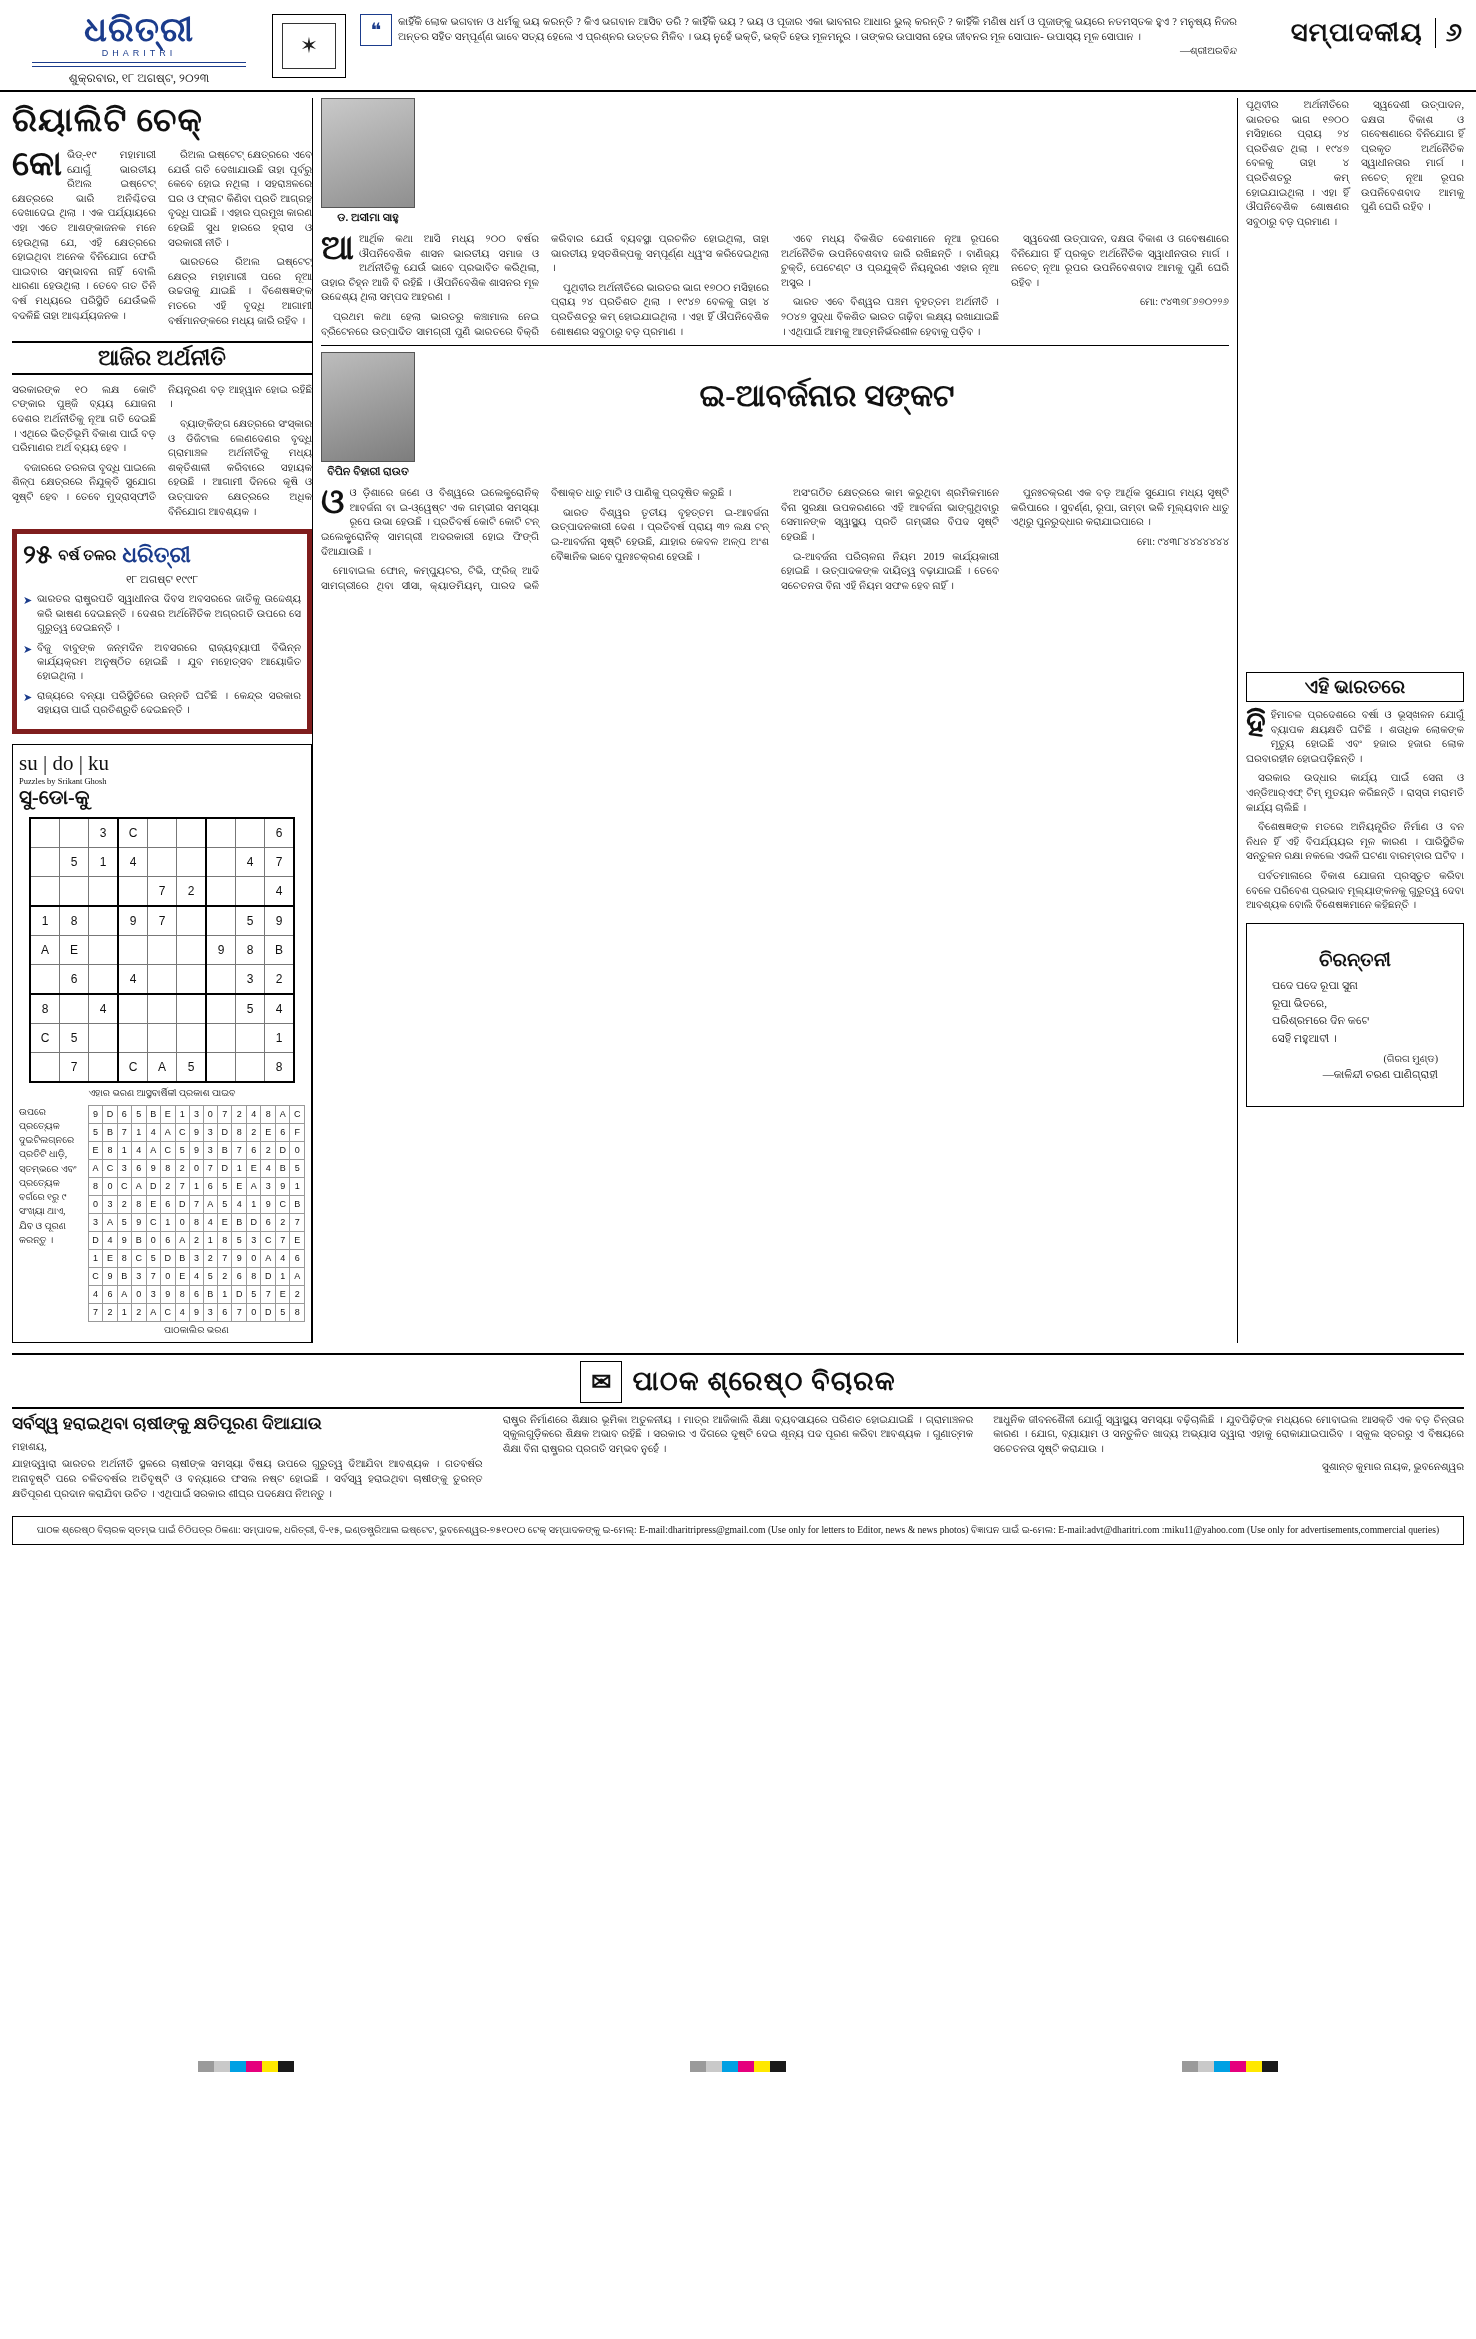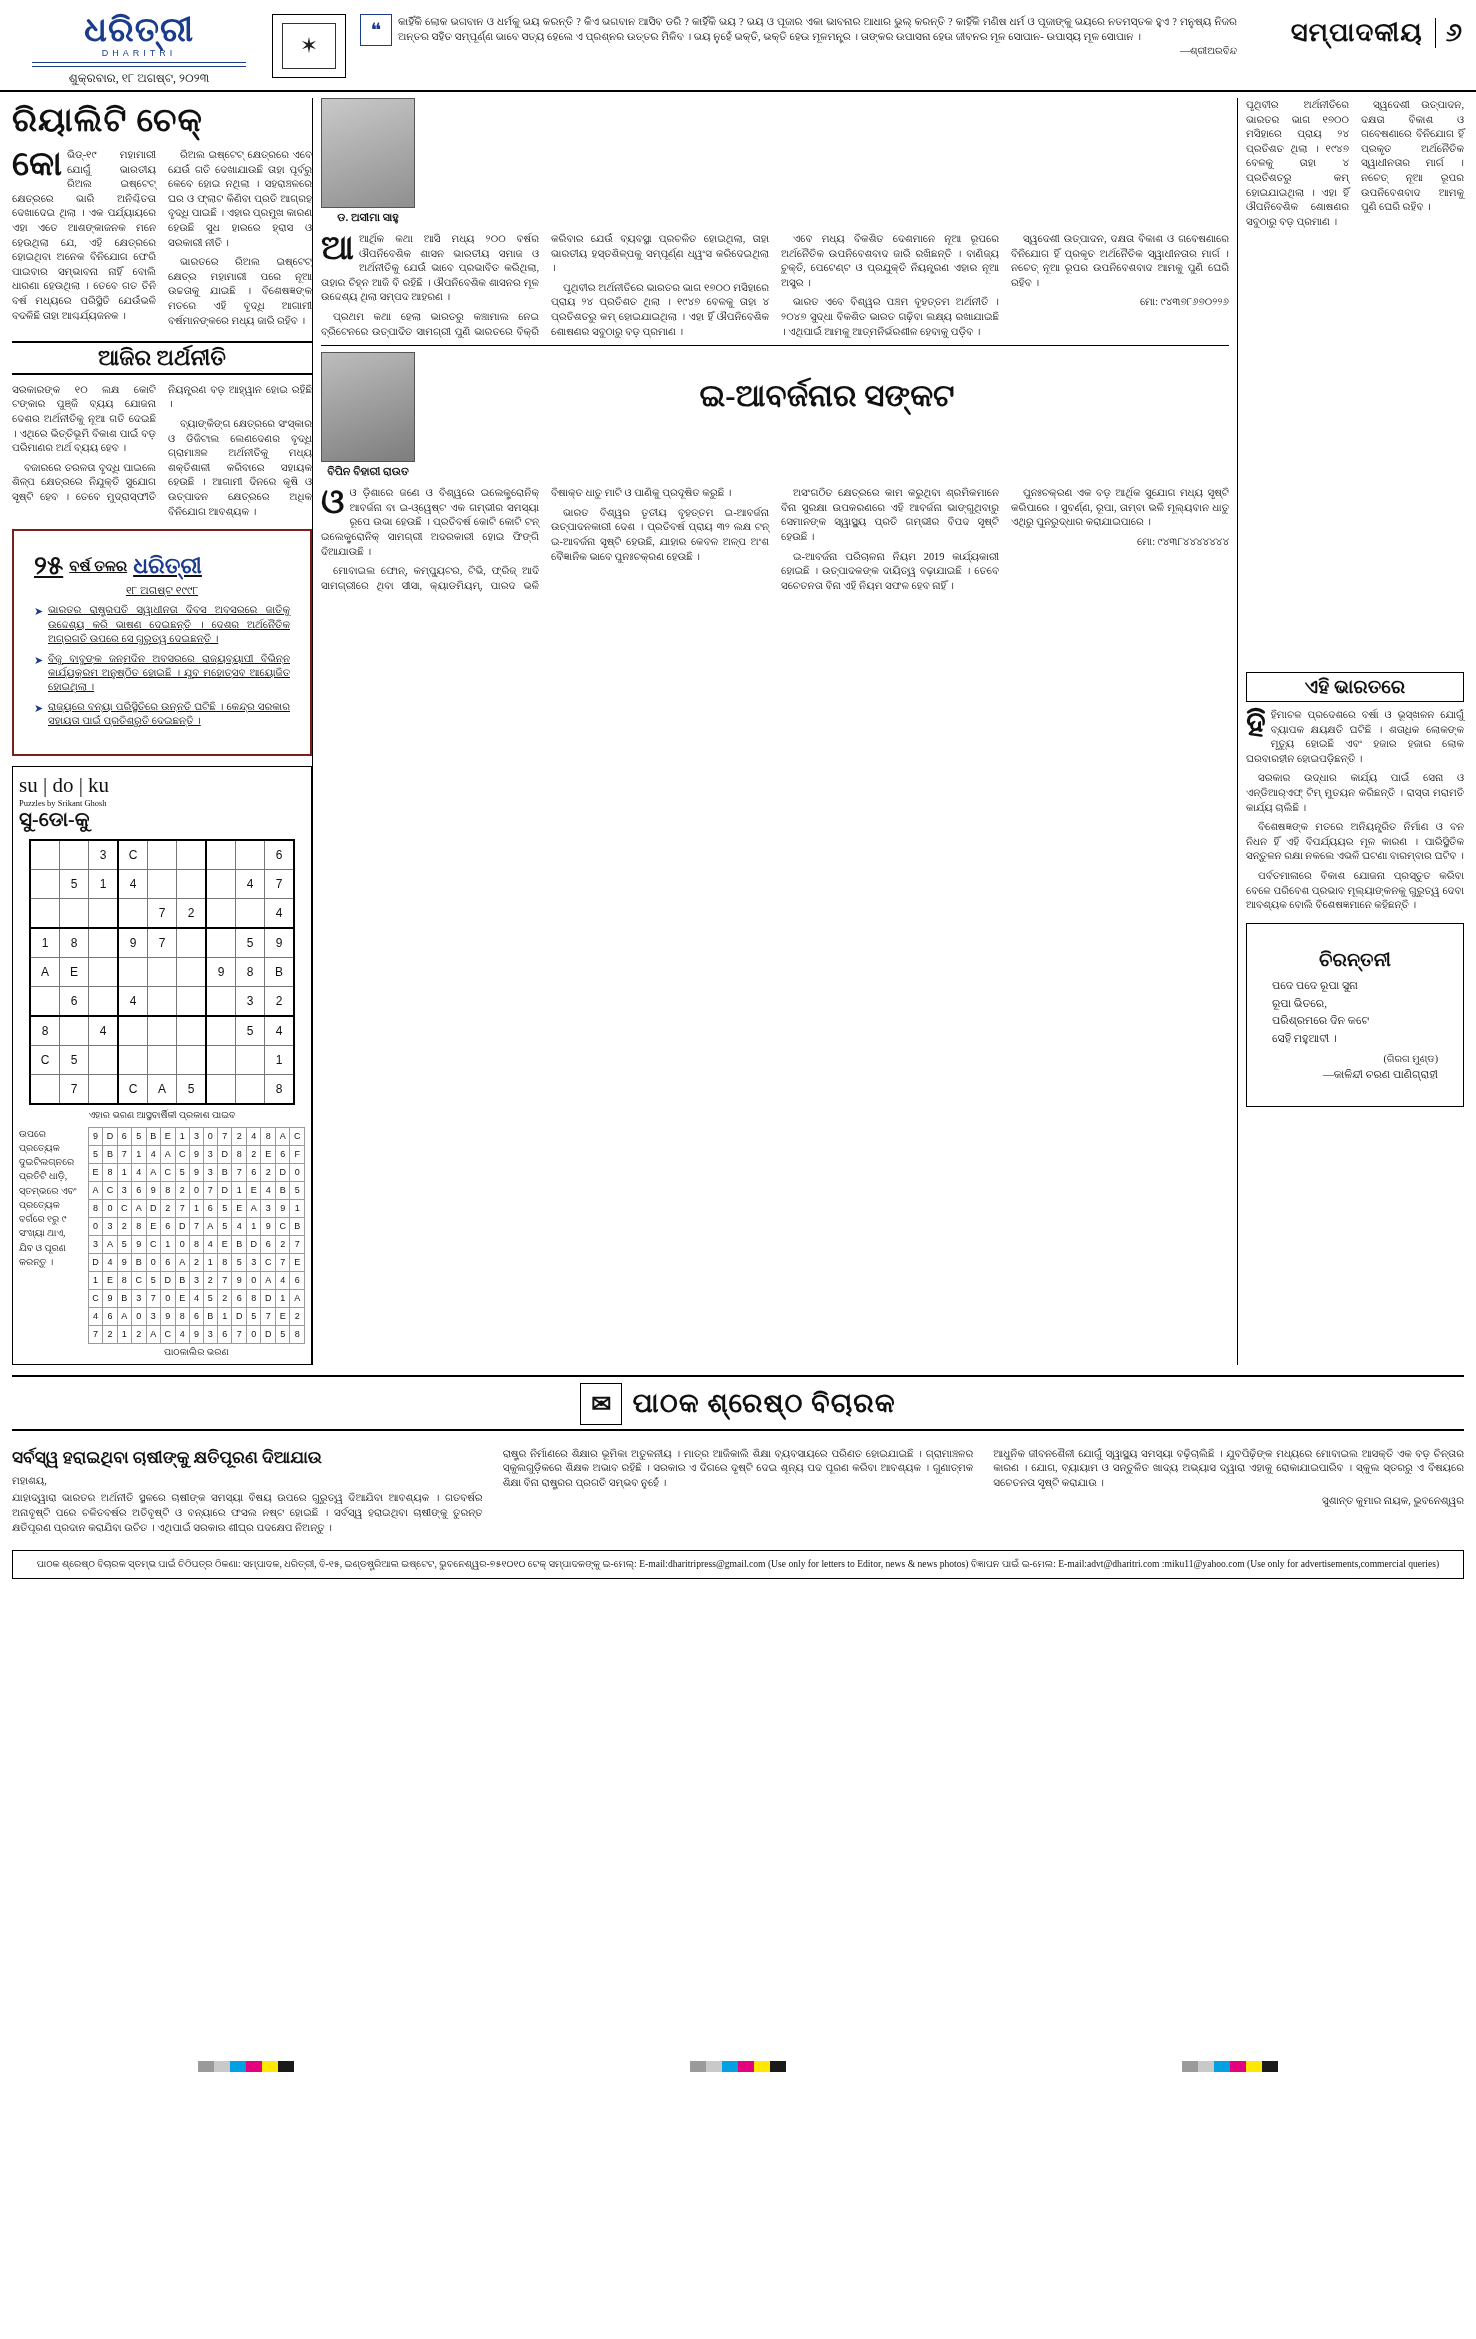"୨୫" .years-box { border: 2px solid #7f1d1d -> 5px solid #7f1d1d; padding: 20px -> 6px; text-decoration: underline -> none }
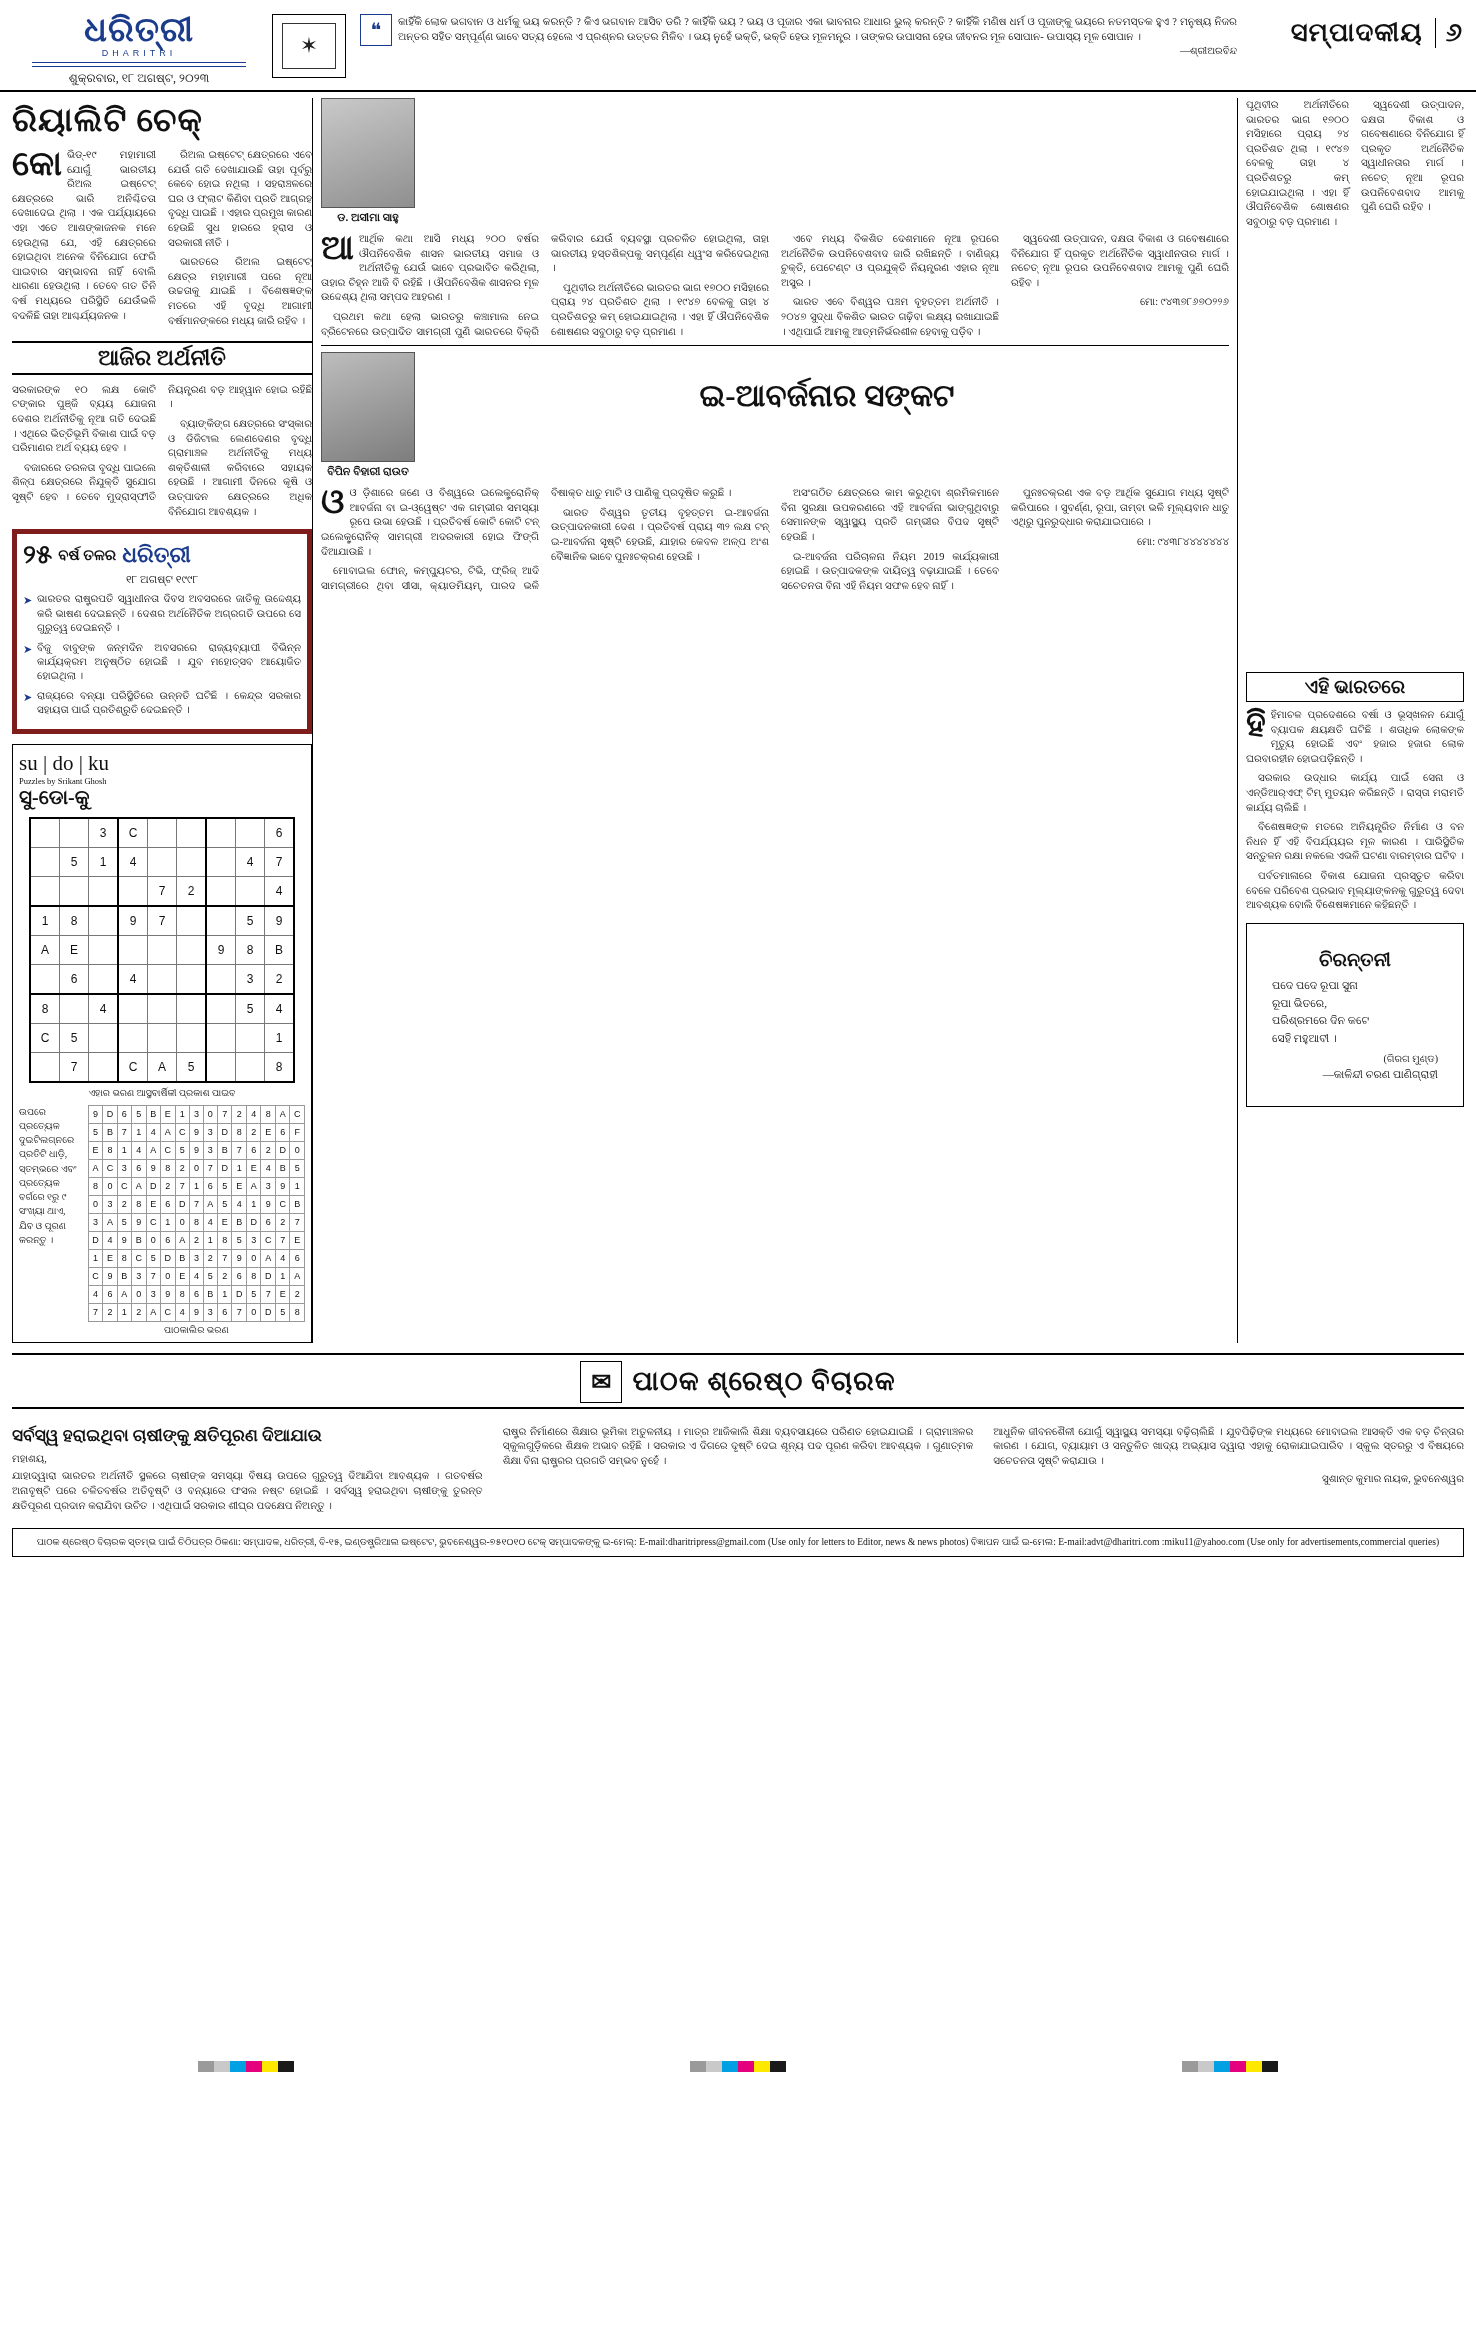"ସର୍ବସ୍ୱ ହରାଇଥିବା ଚାଷୀଙ୍କୁ କ୍ଷତିପୂରଣ" .letters-body { margin-top: 16px -> 4px }
